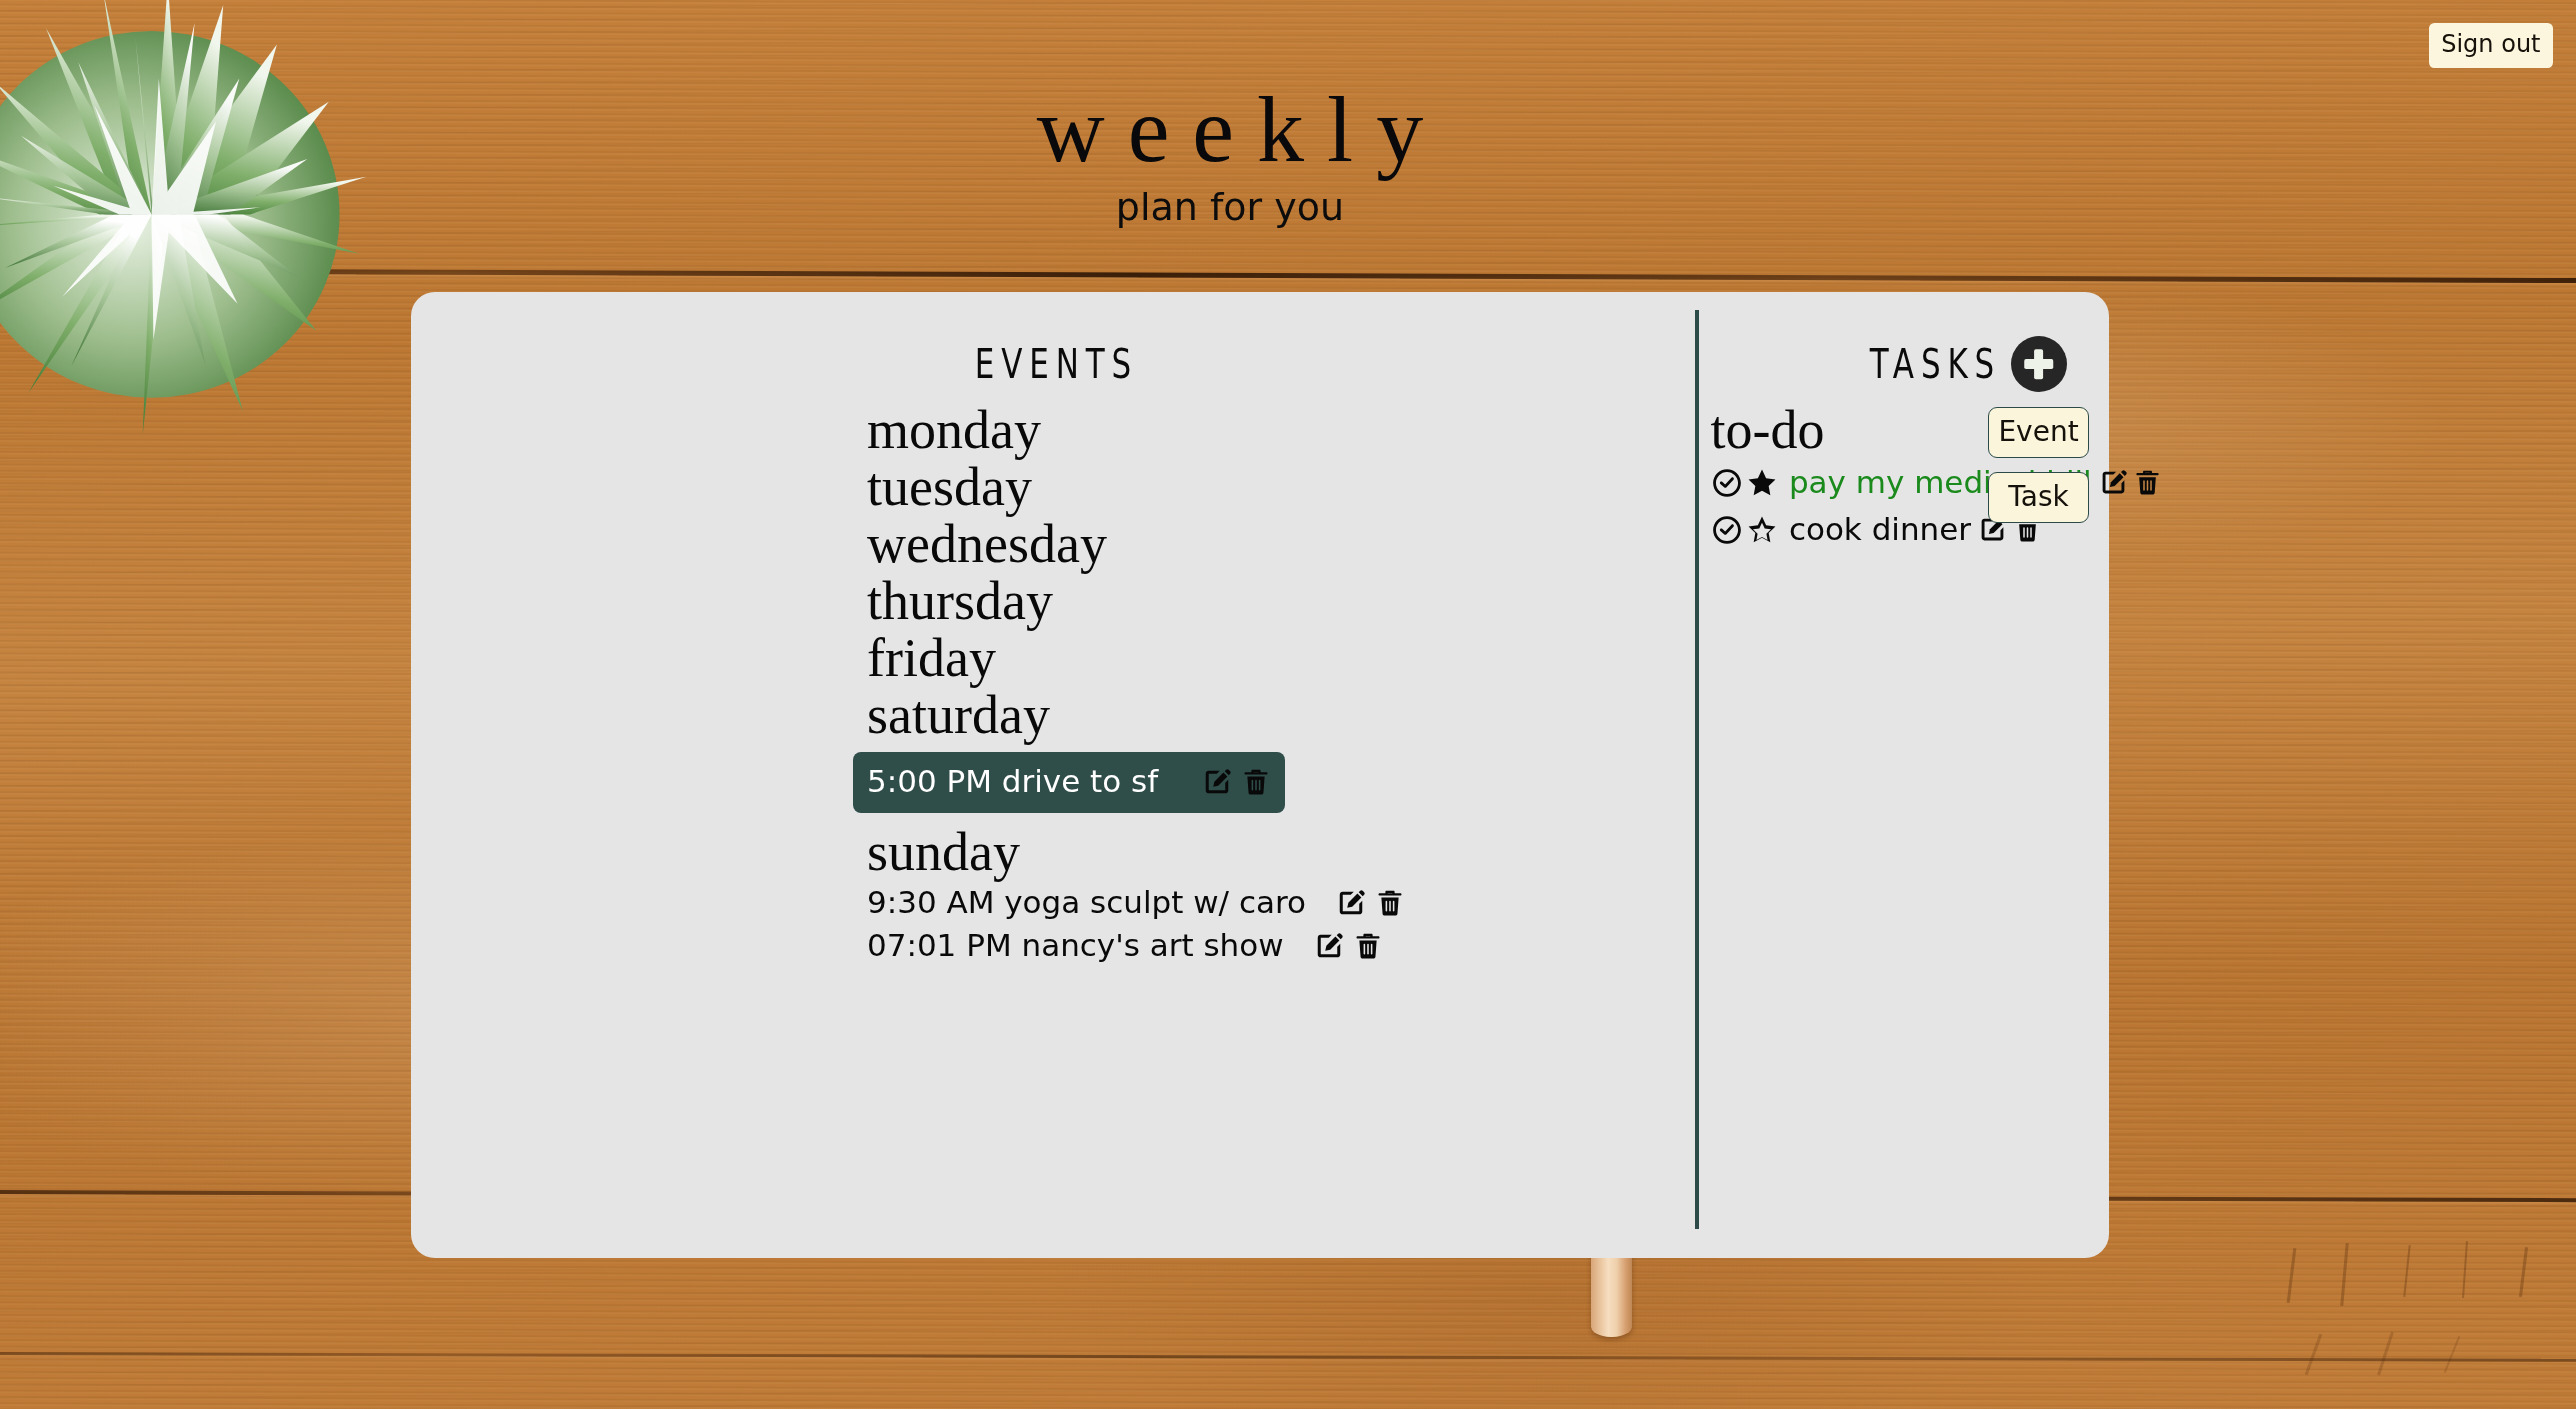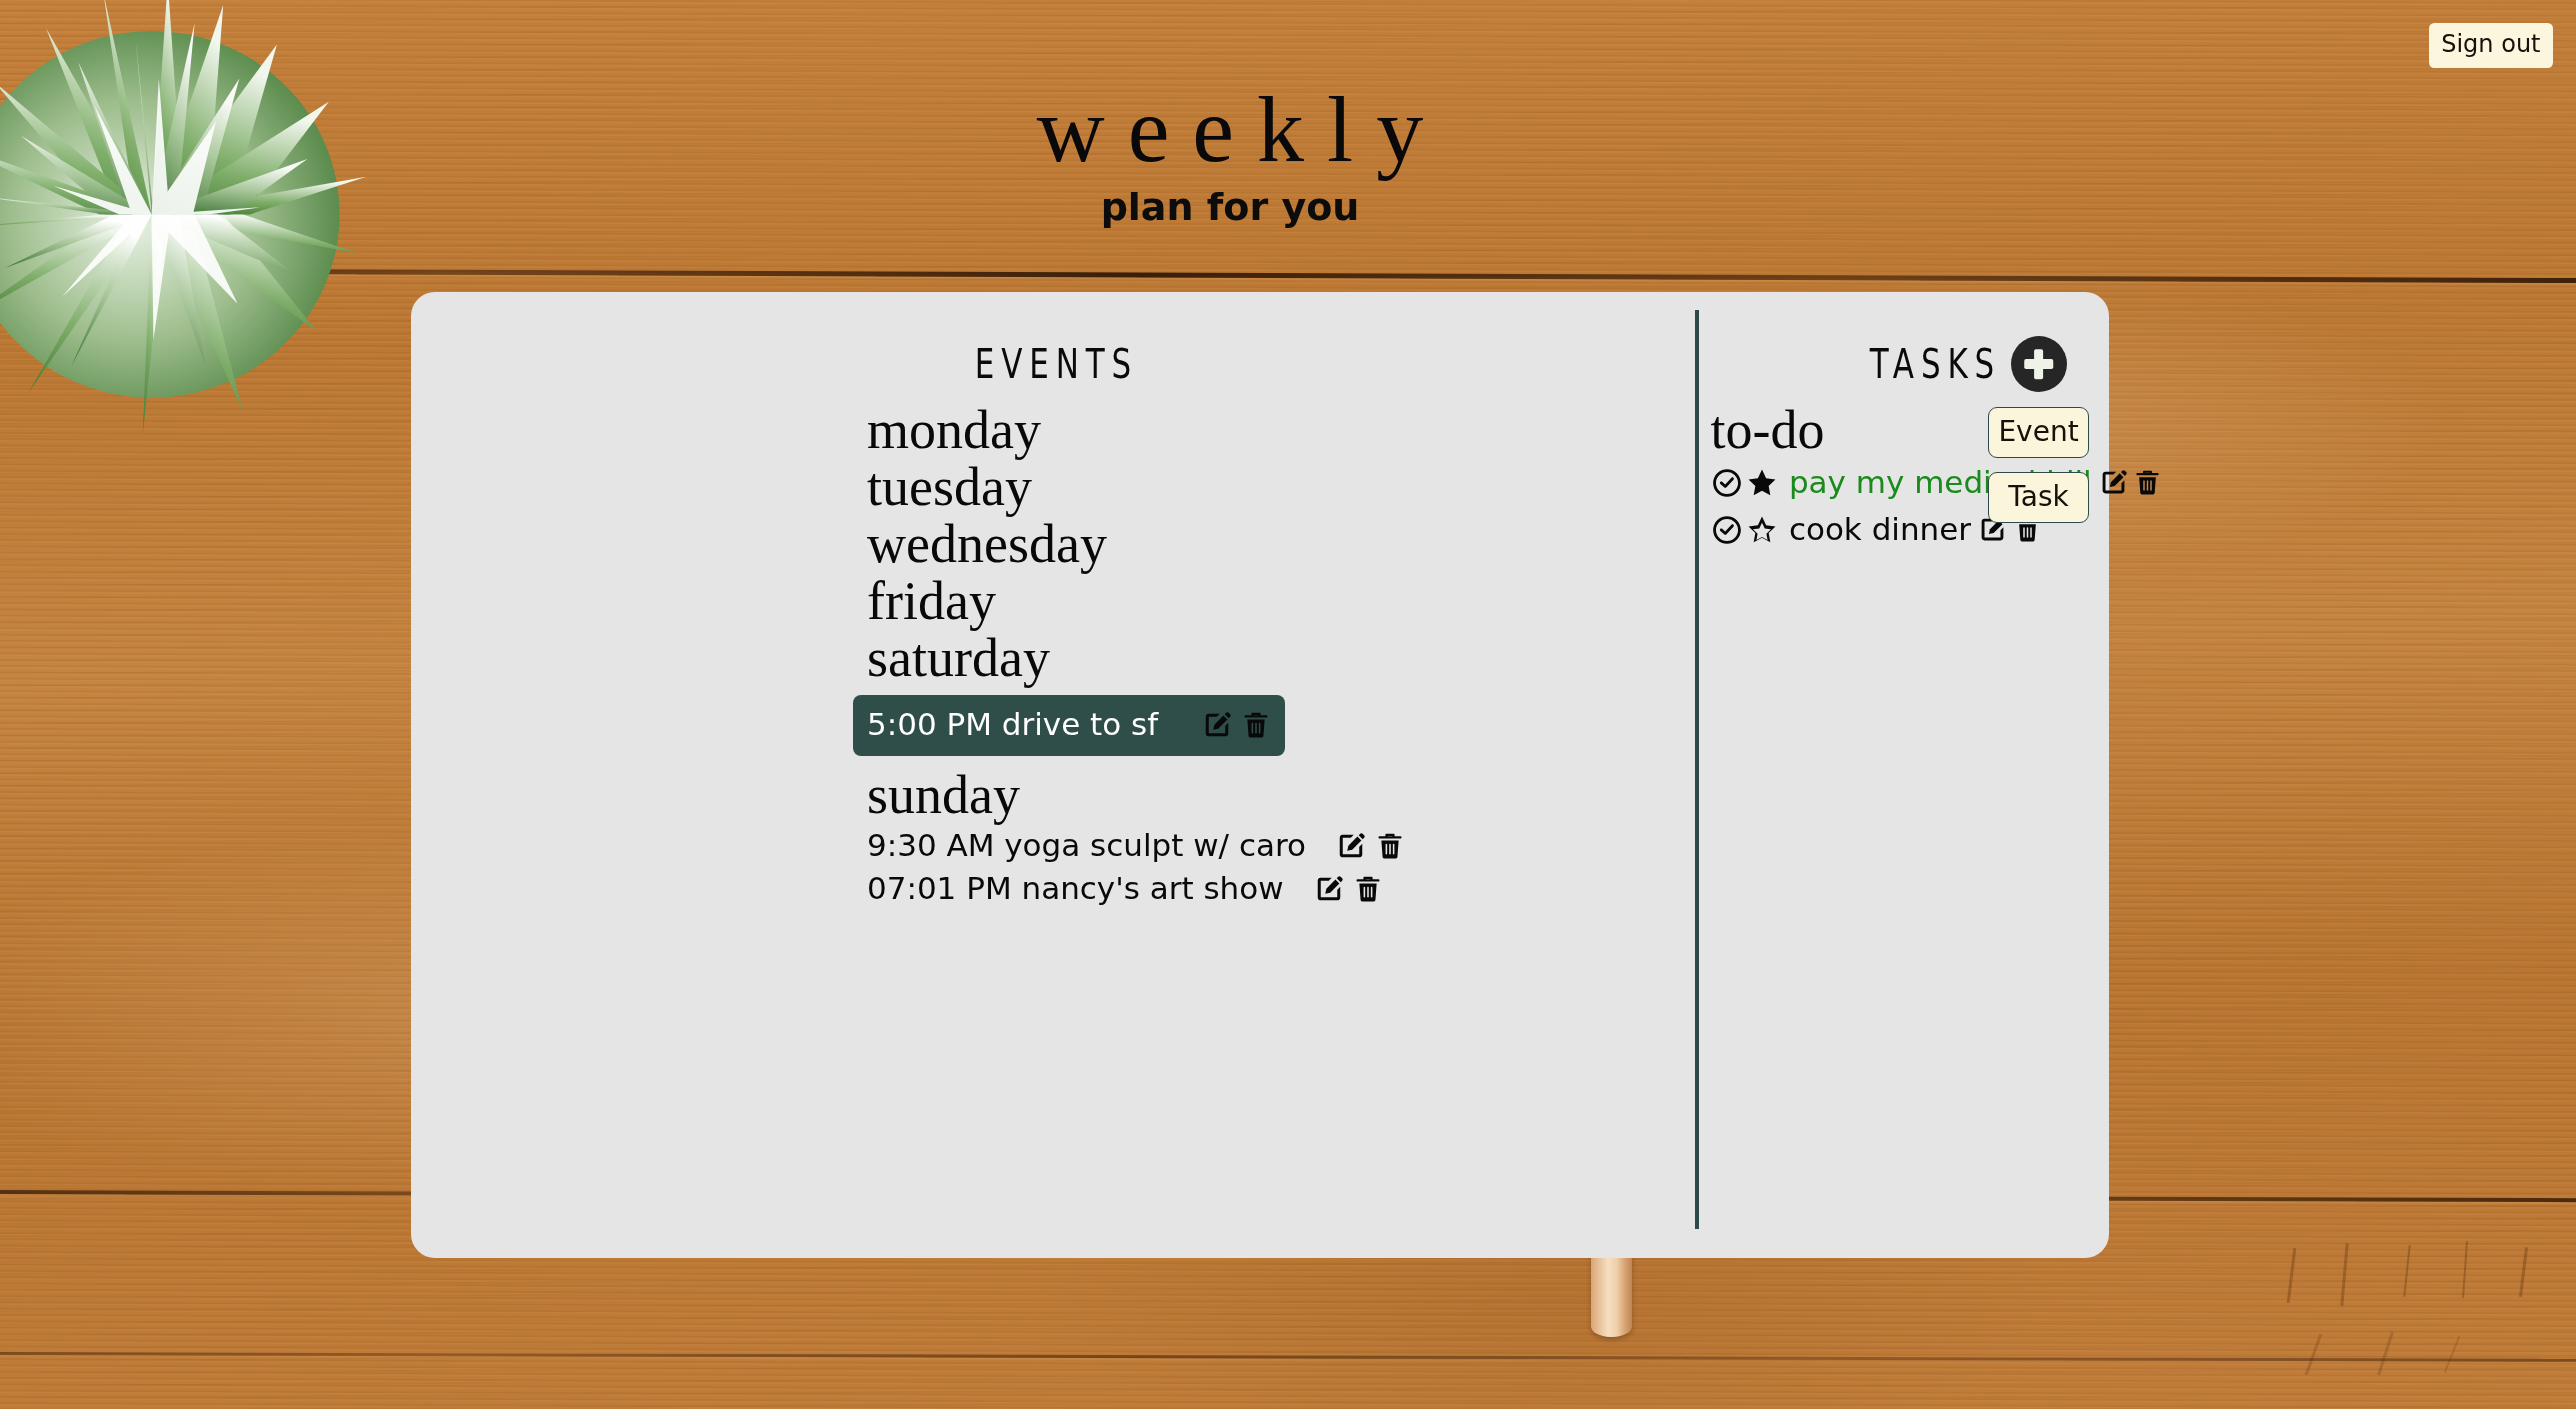"plan for you" #app-subtitle { font-weight: 700 -> 400 }
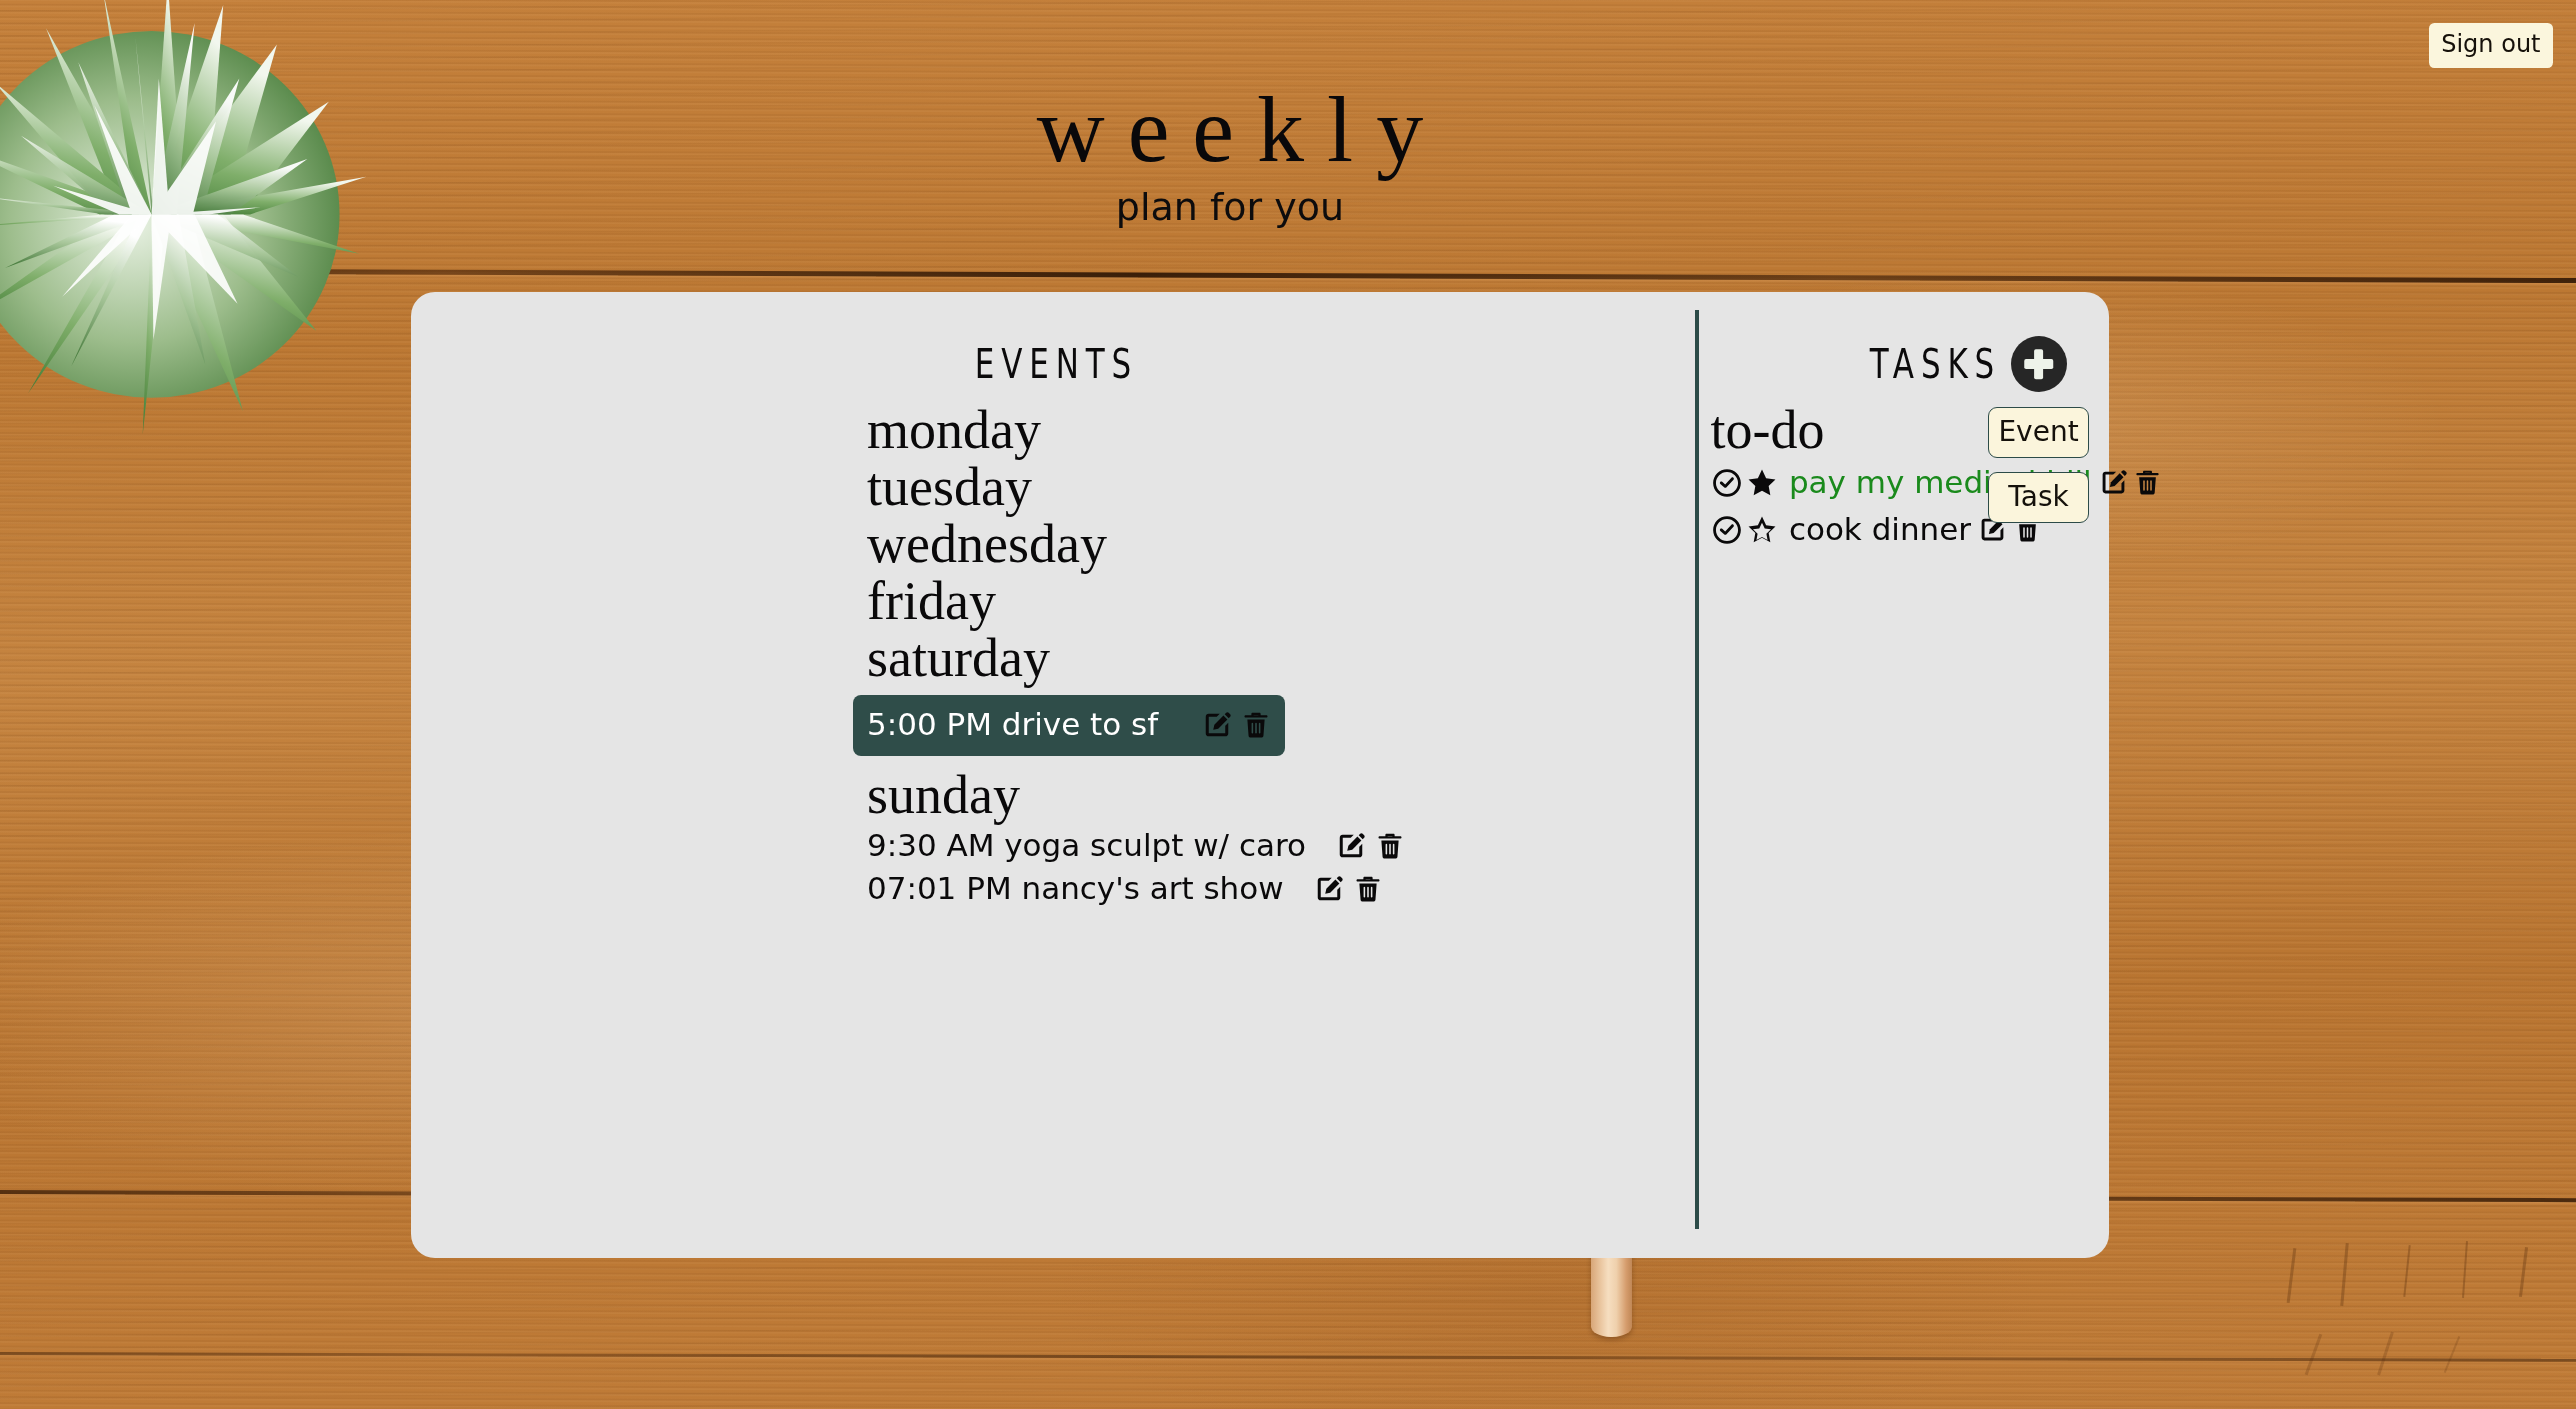"thursday" div.day-name { html: none -> <div>thursday</div> }
